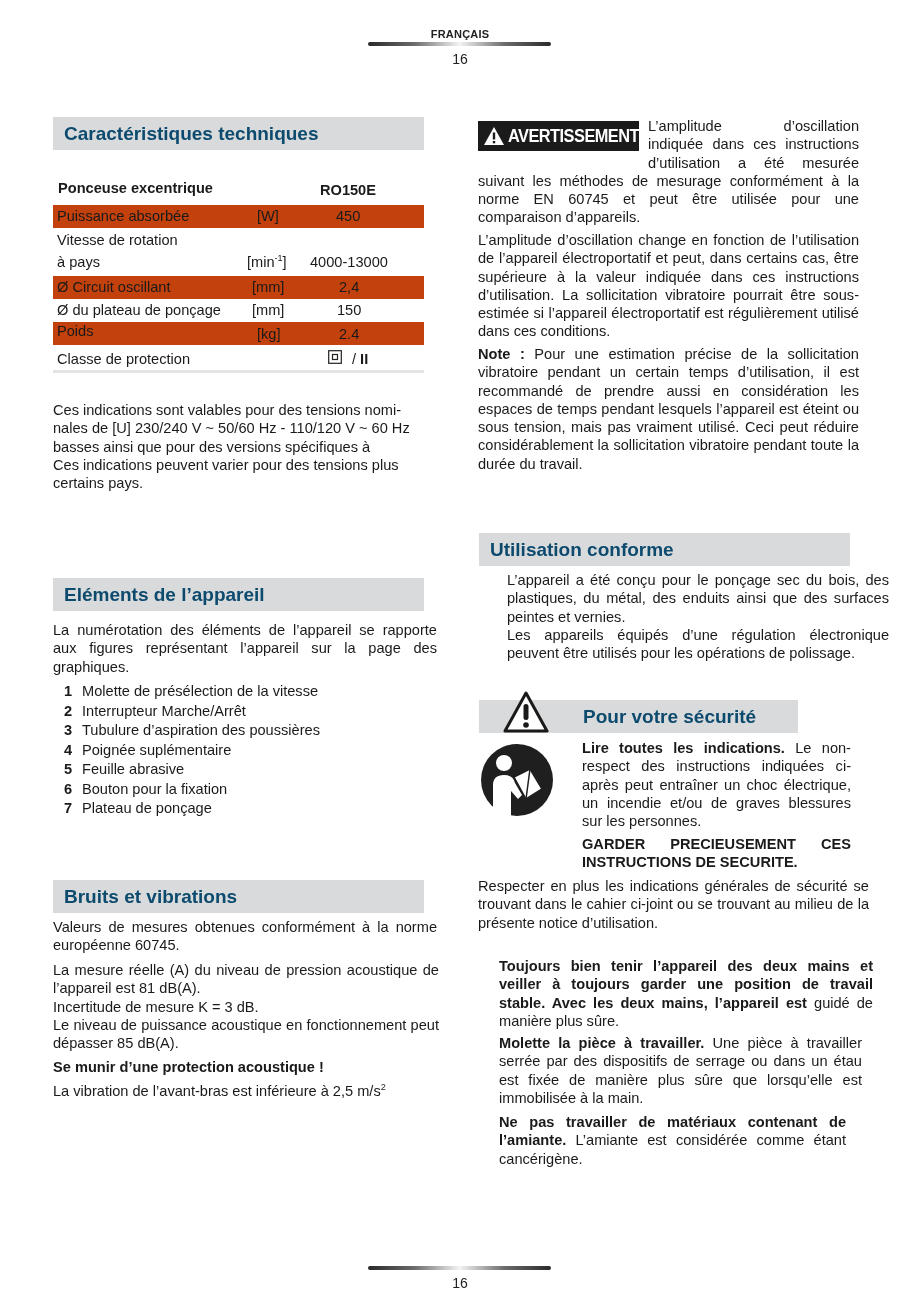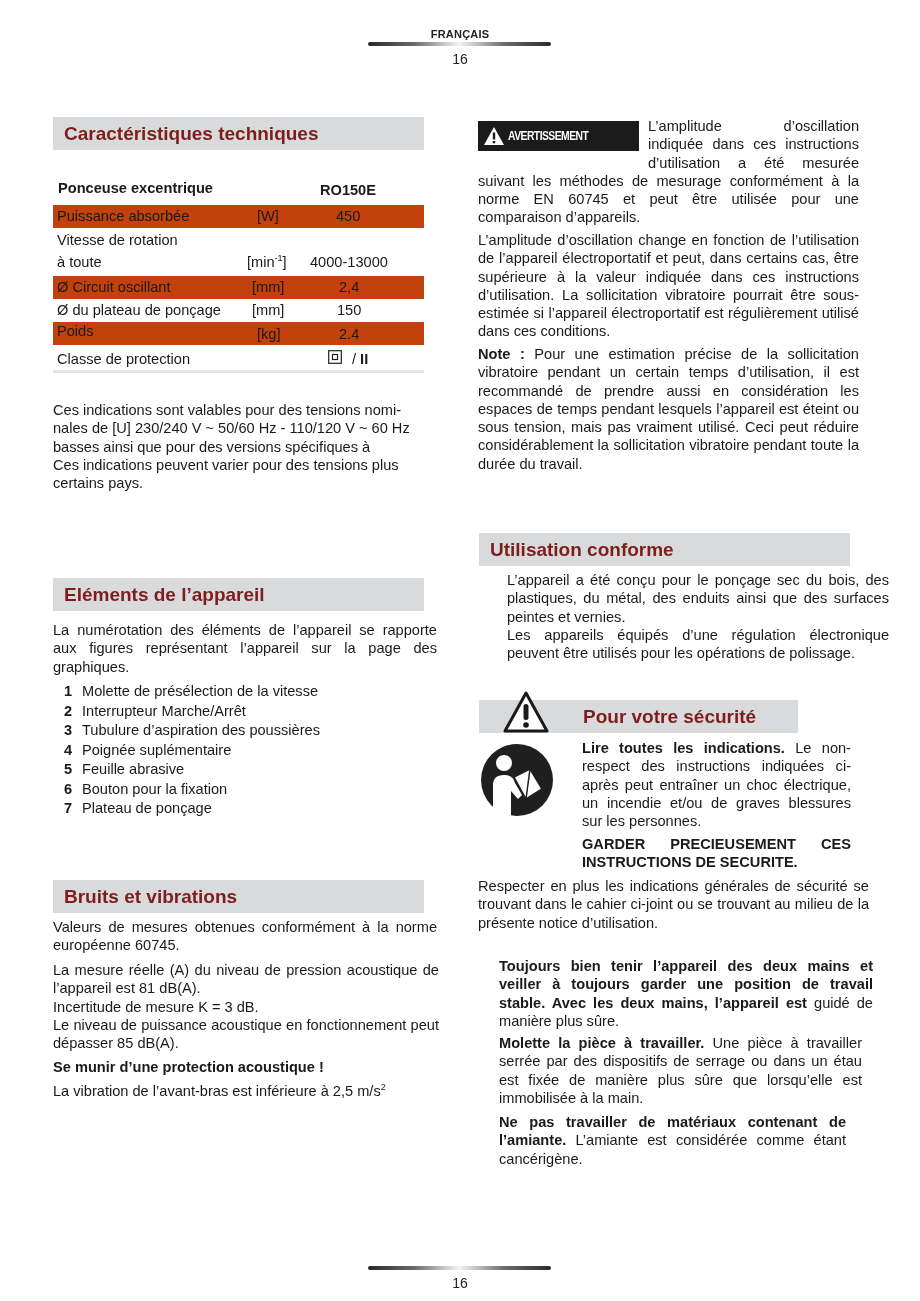"Caractéristiques techniques" .sect-bar .t { color: #7f1d1d -> #0c4a6e }
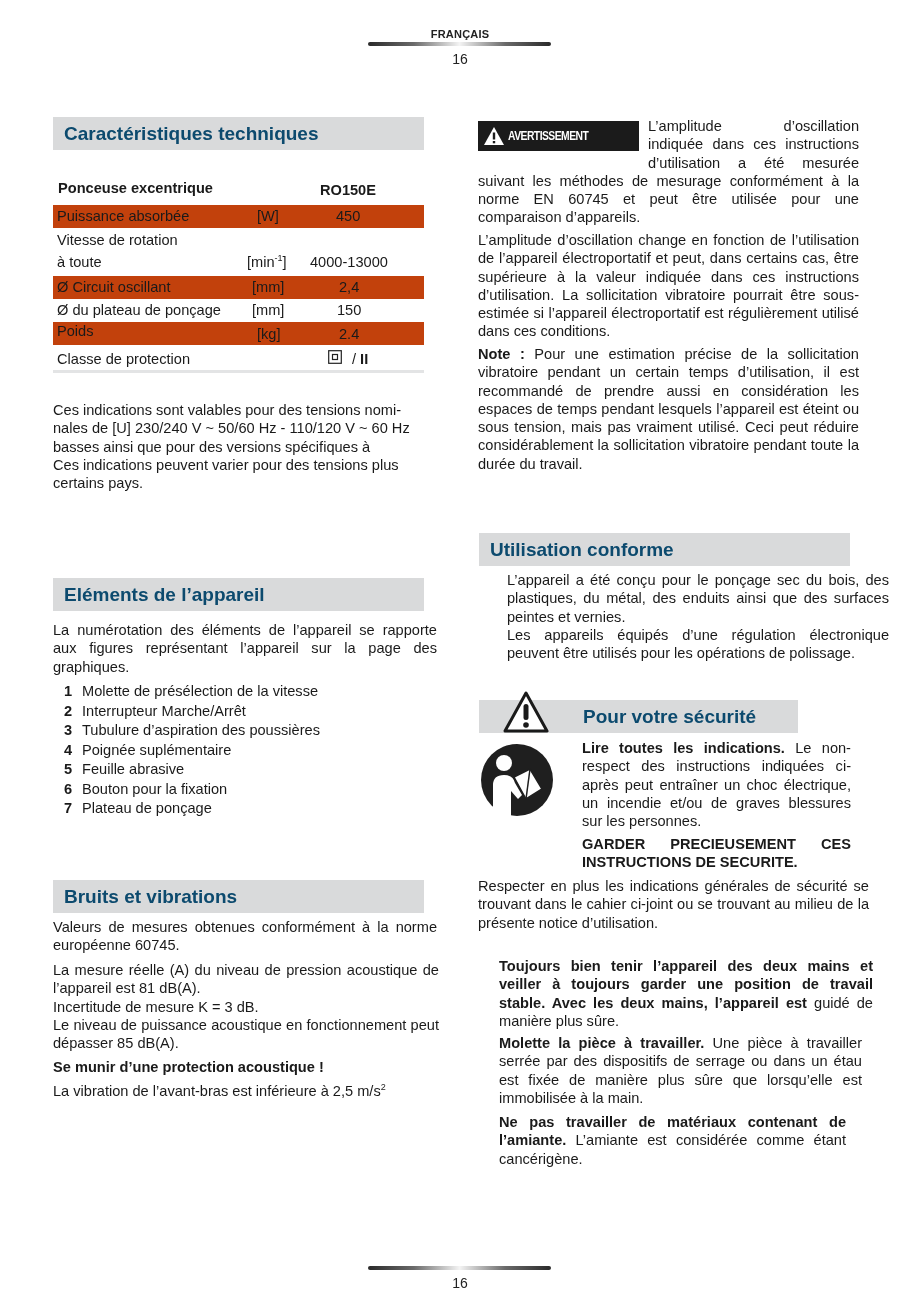"AVERTISSEMENT" .warn-badge { font-size: 12px -> 19px }
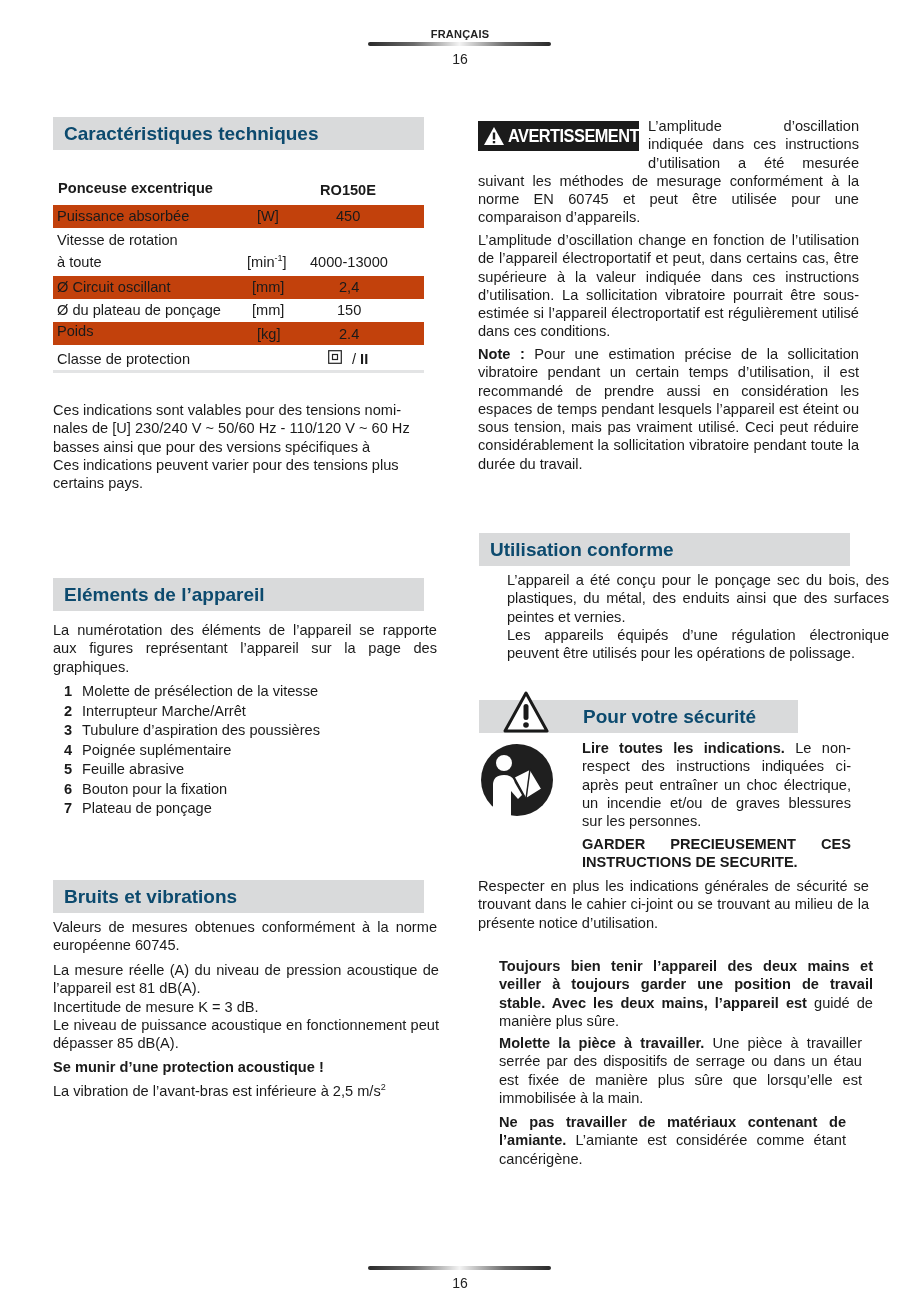"à toute" span.c1 { text: toute -> pays }
